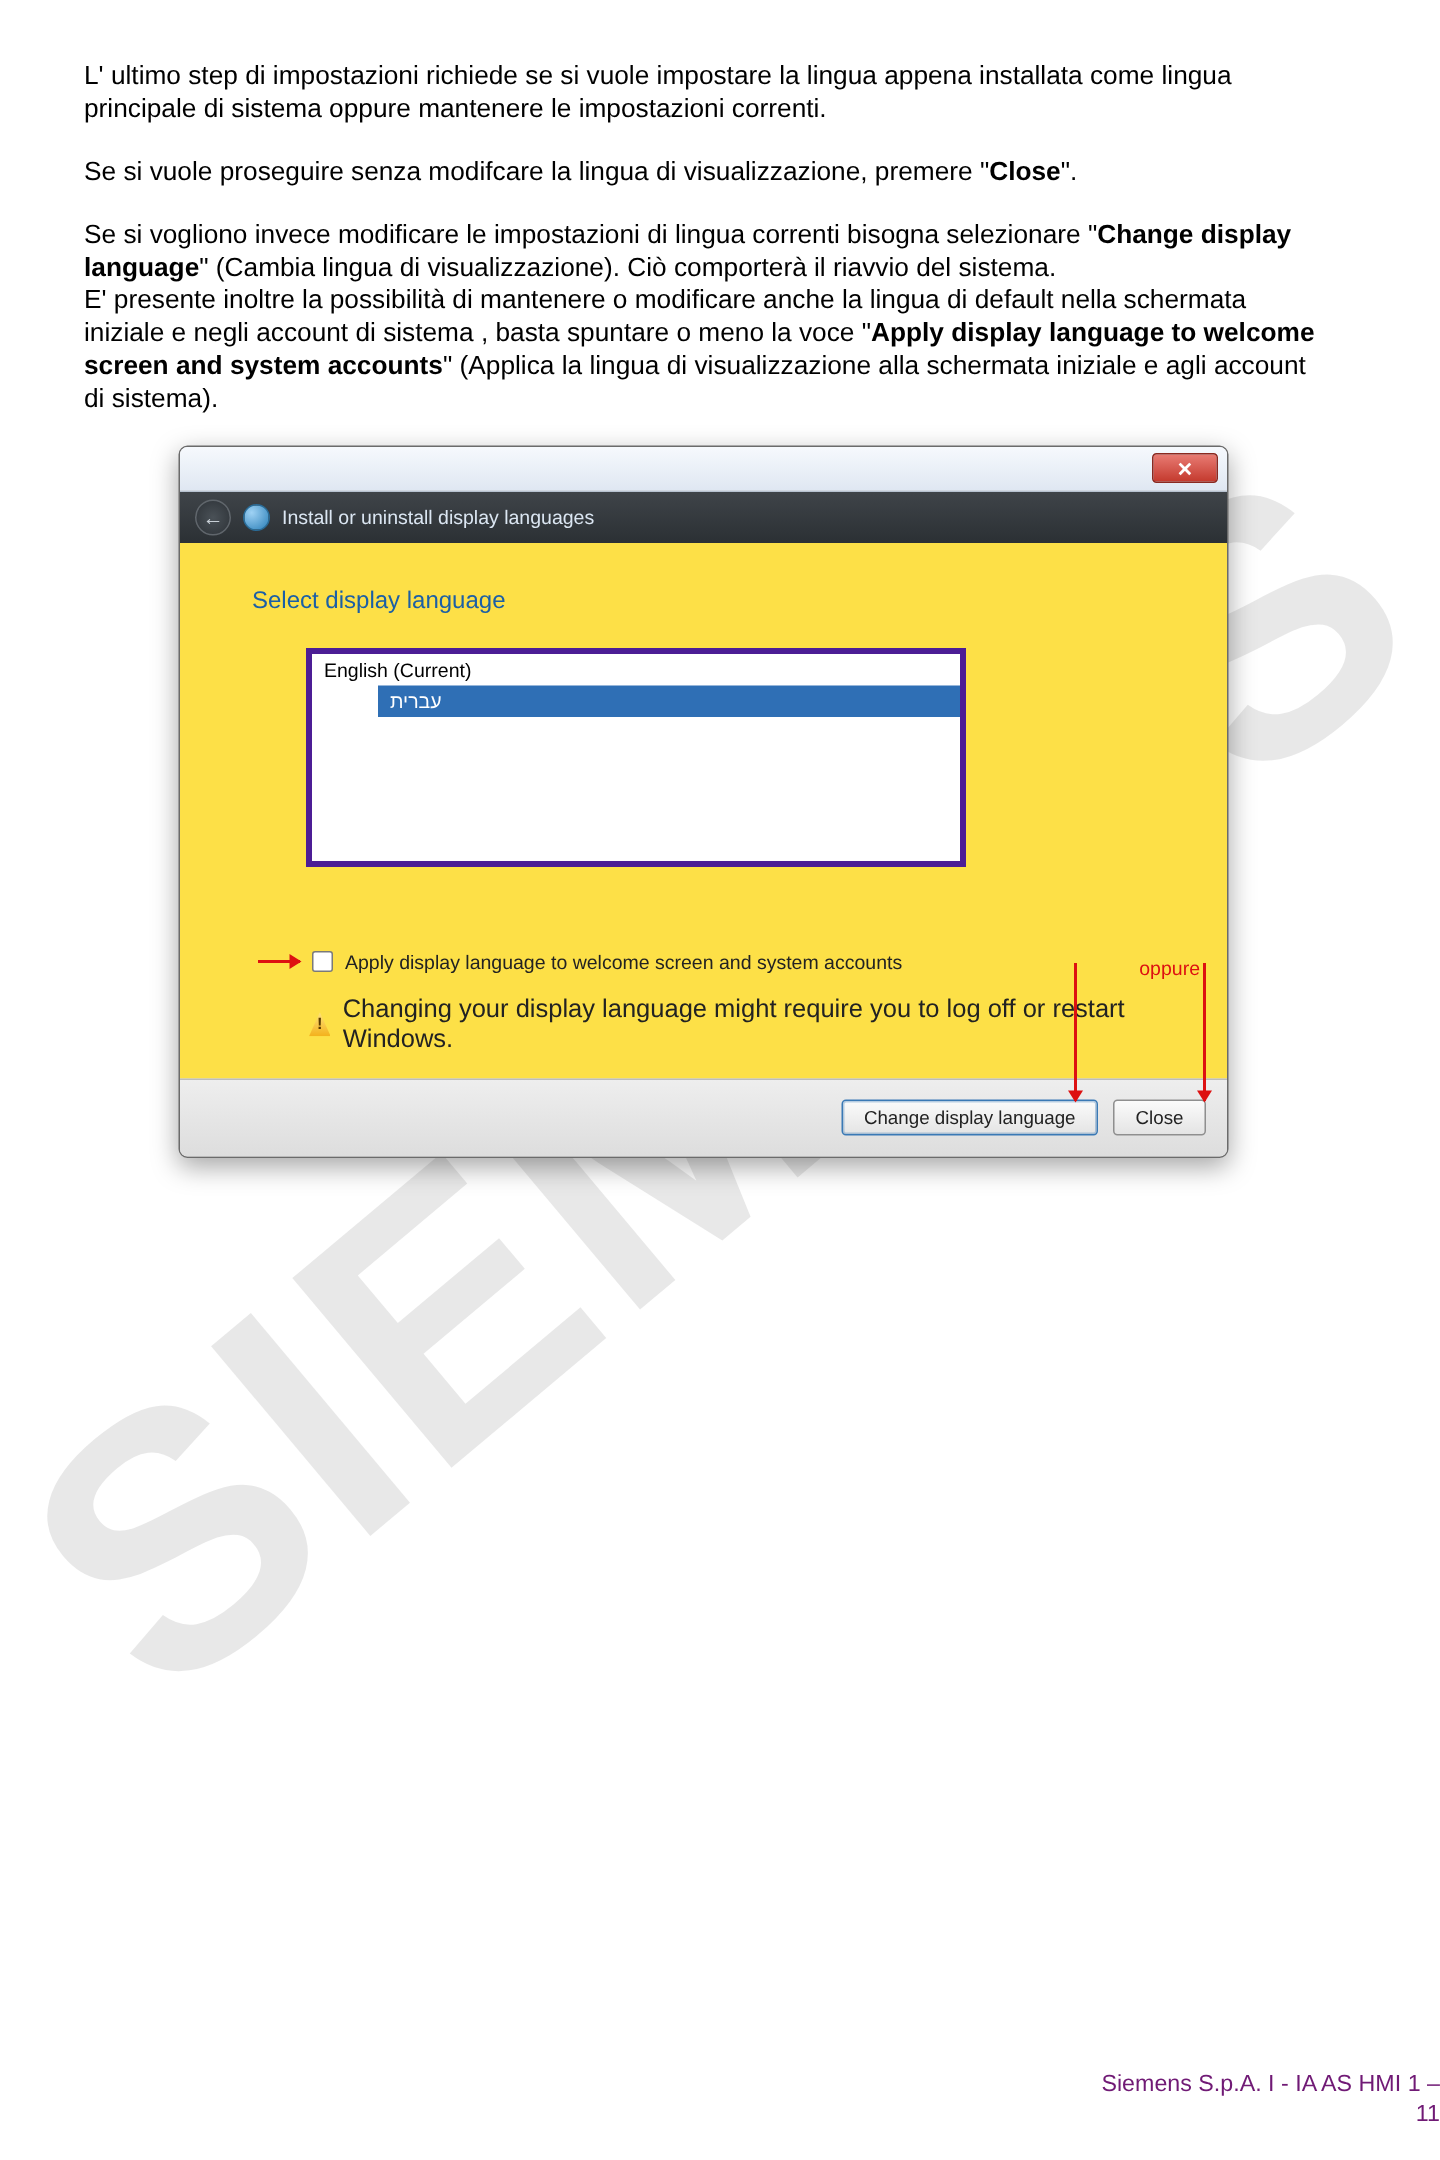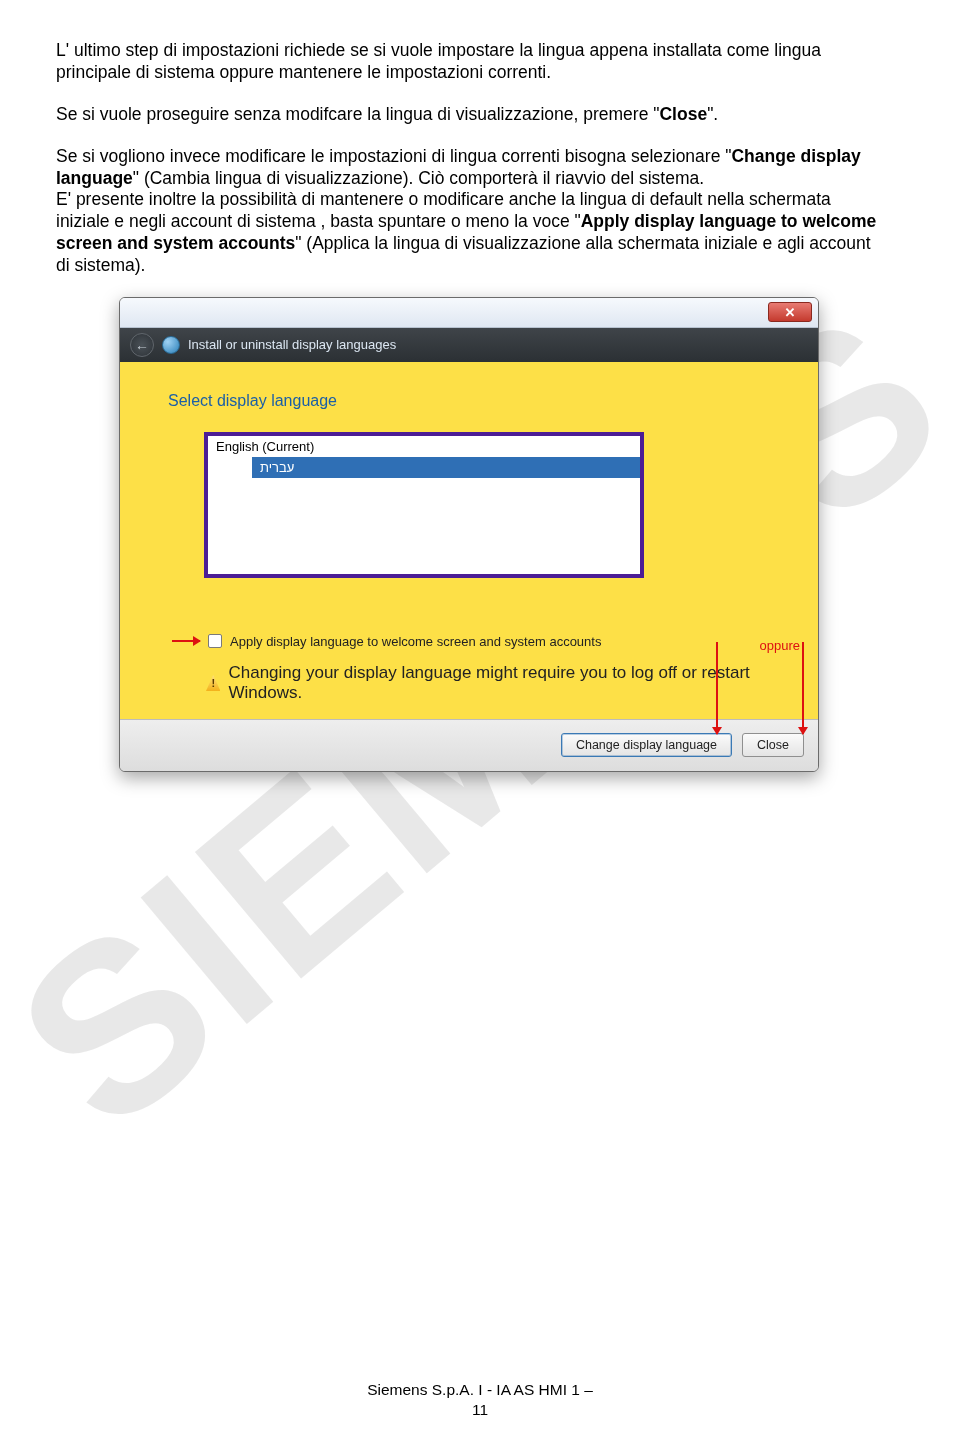"Siemens S.p.A. I - IA" .footer { color: #000000 -> #701a75; text-align: center -> right }
